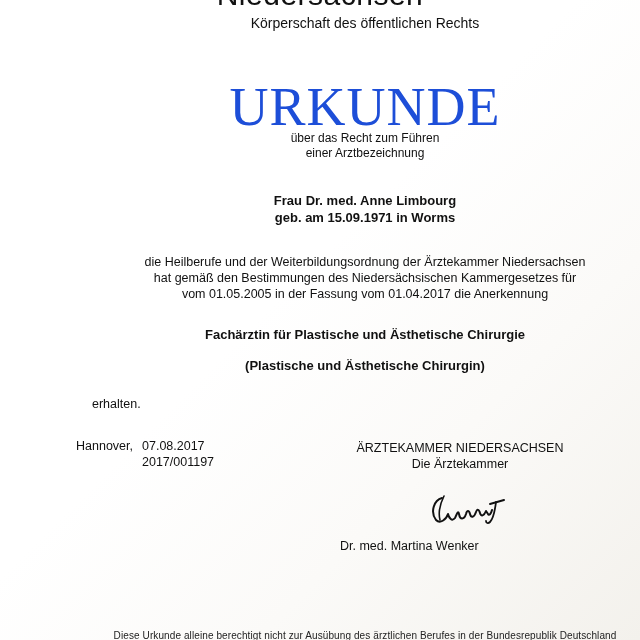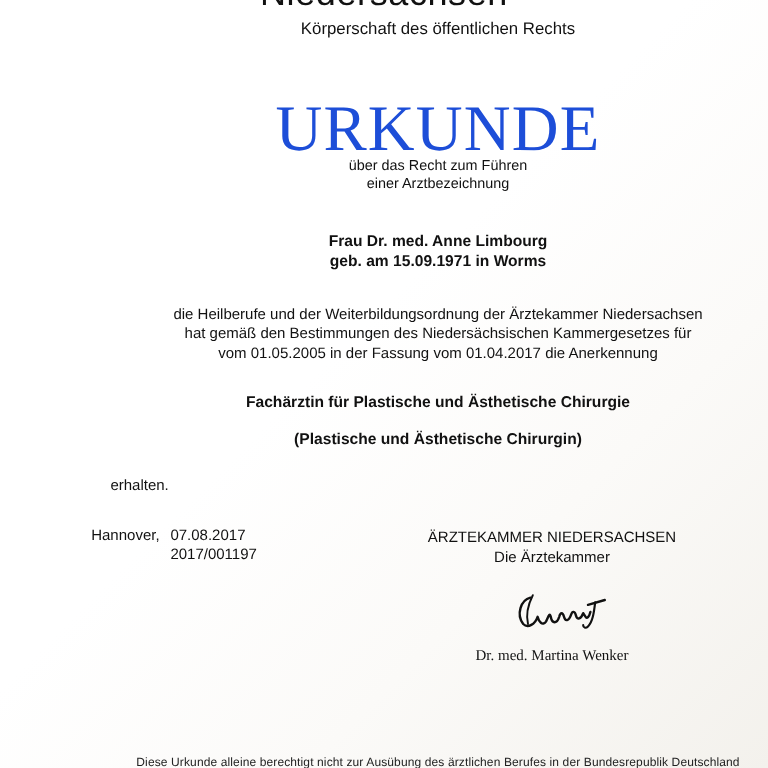"Dr. med. Martina Wenker" .signer { font-family: Liberation Serif, serif -> none; text-align: center -> none }
